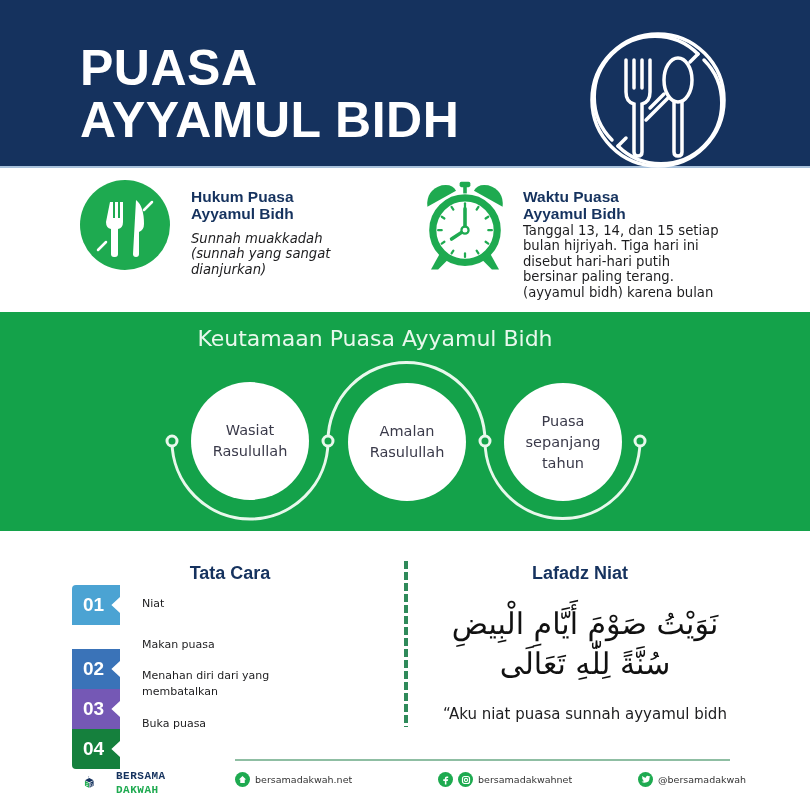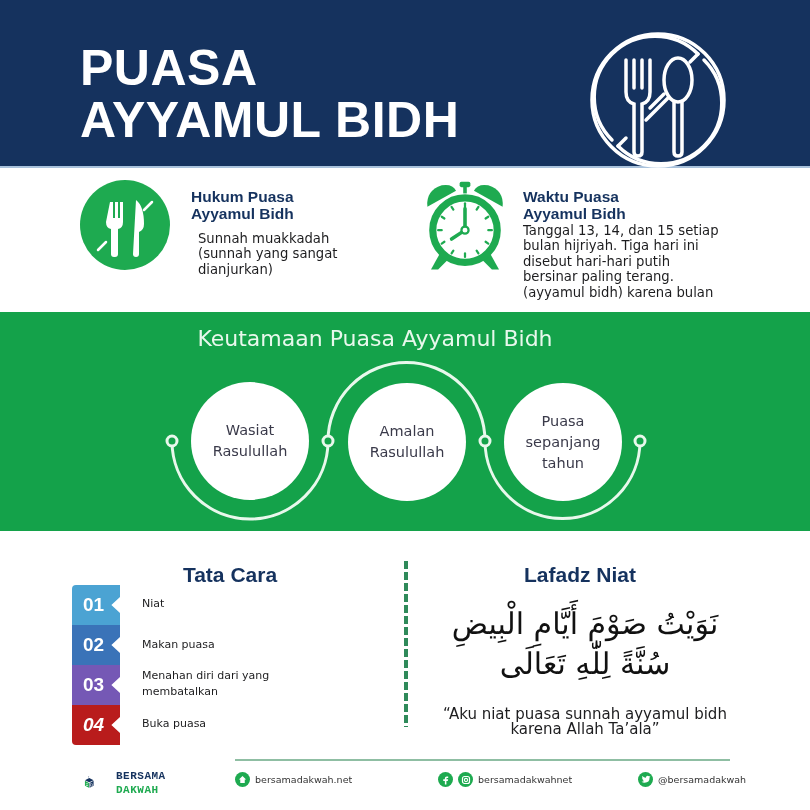"Sunnah muakkadah" div.info-body { font-style: none -> italic; left: 198px -> 191px }
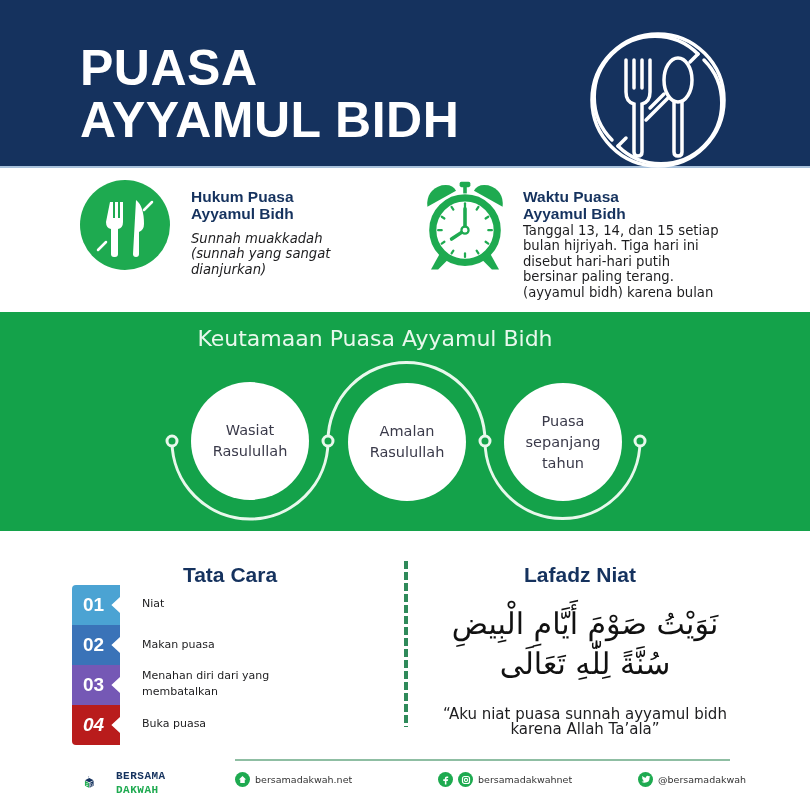"Tata Cara" .section-title { font-size: 21px -> 18px }
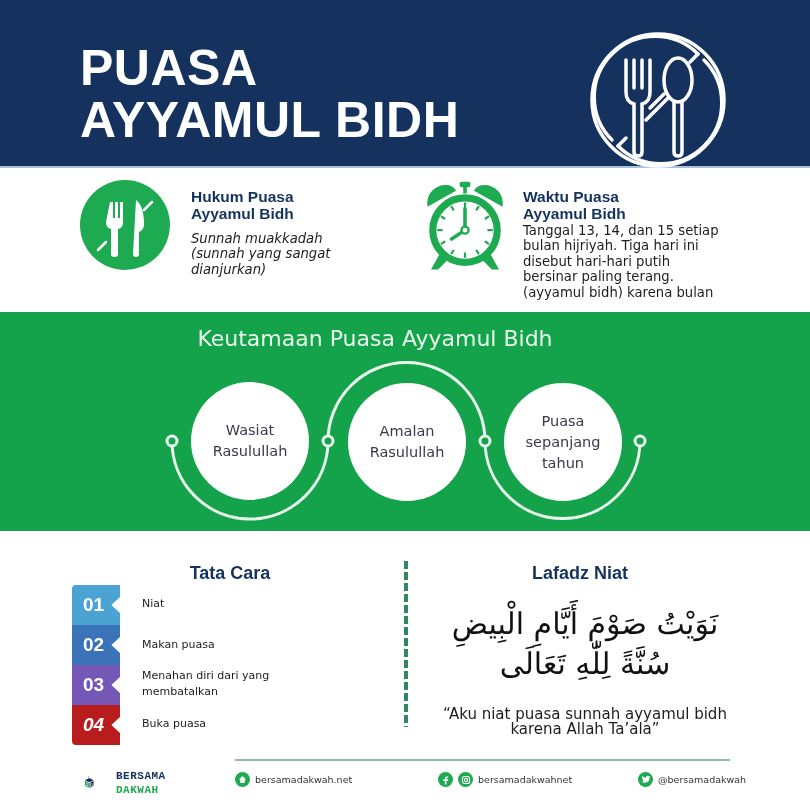"02" div.step { margin-top: none -> 24px }
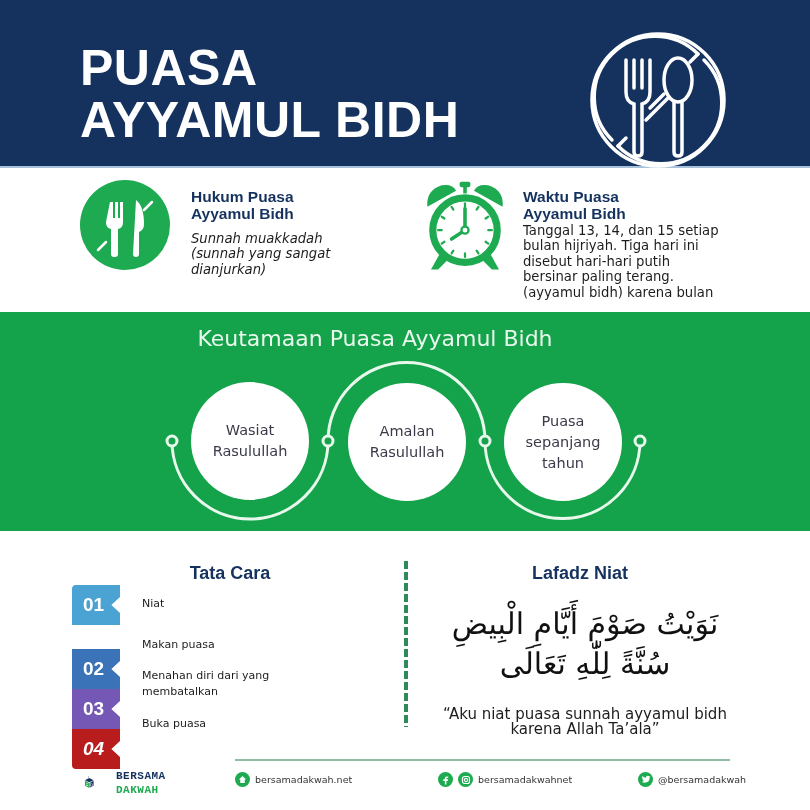"karena Allah Ta’ala”" div { html: <div>karena Allah Ta’ala”</div> -> none }
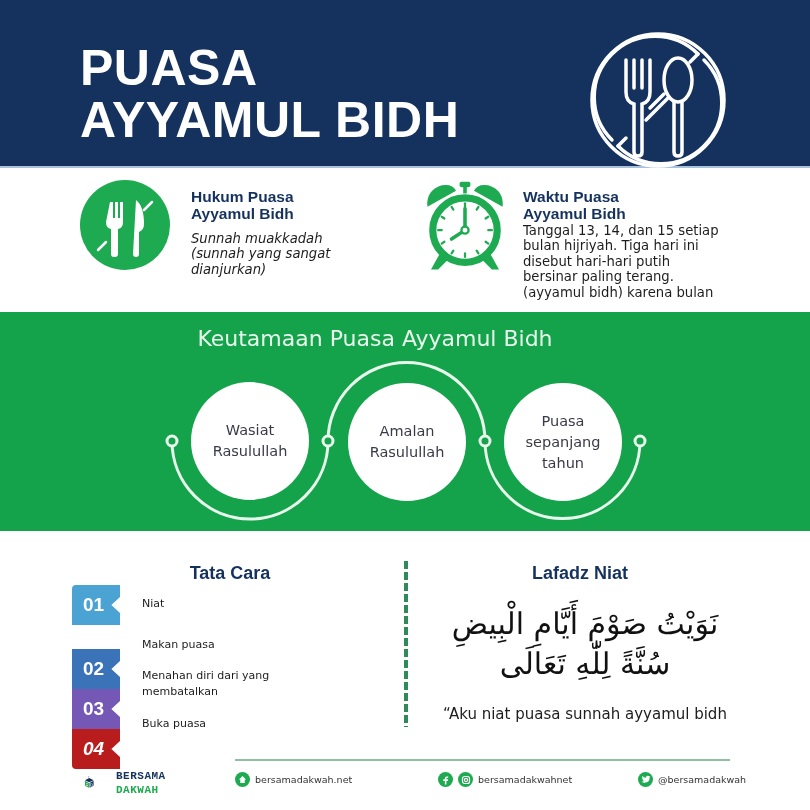"04" div.step { background: #b91c1c -> #15803d; font-style: italic -> none }
